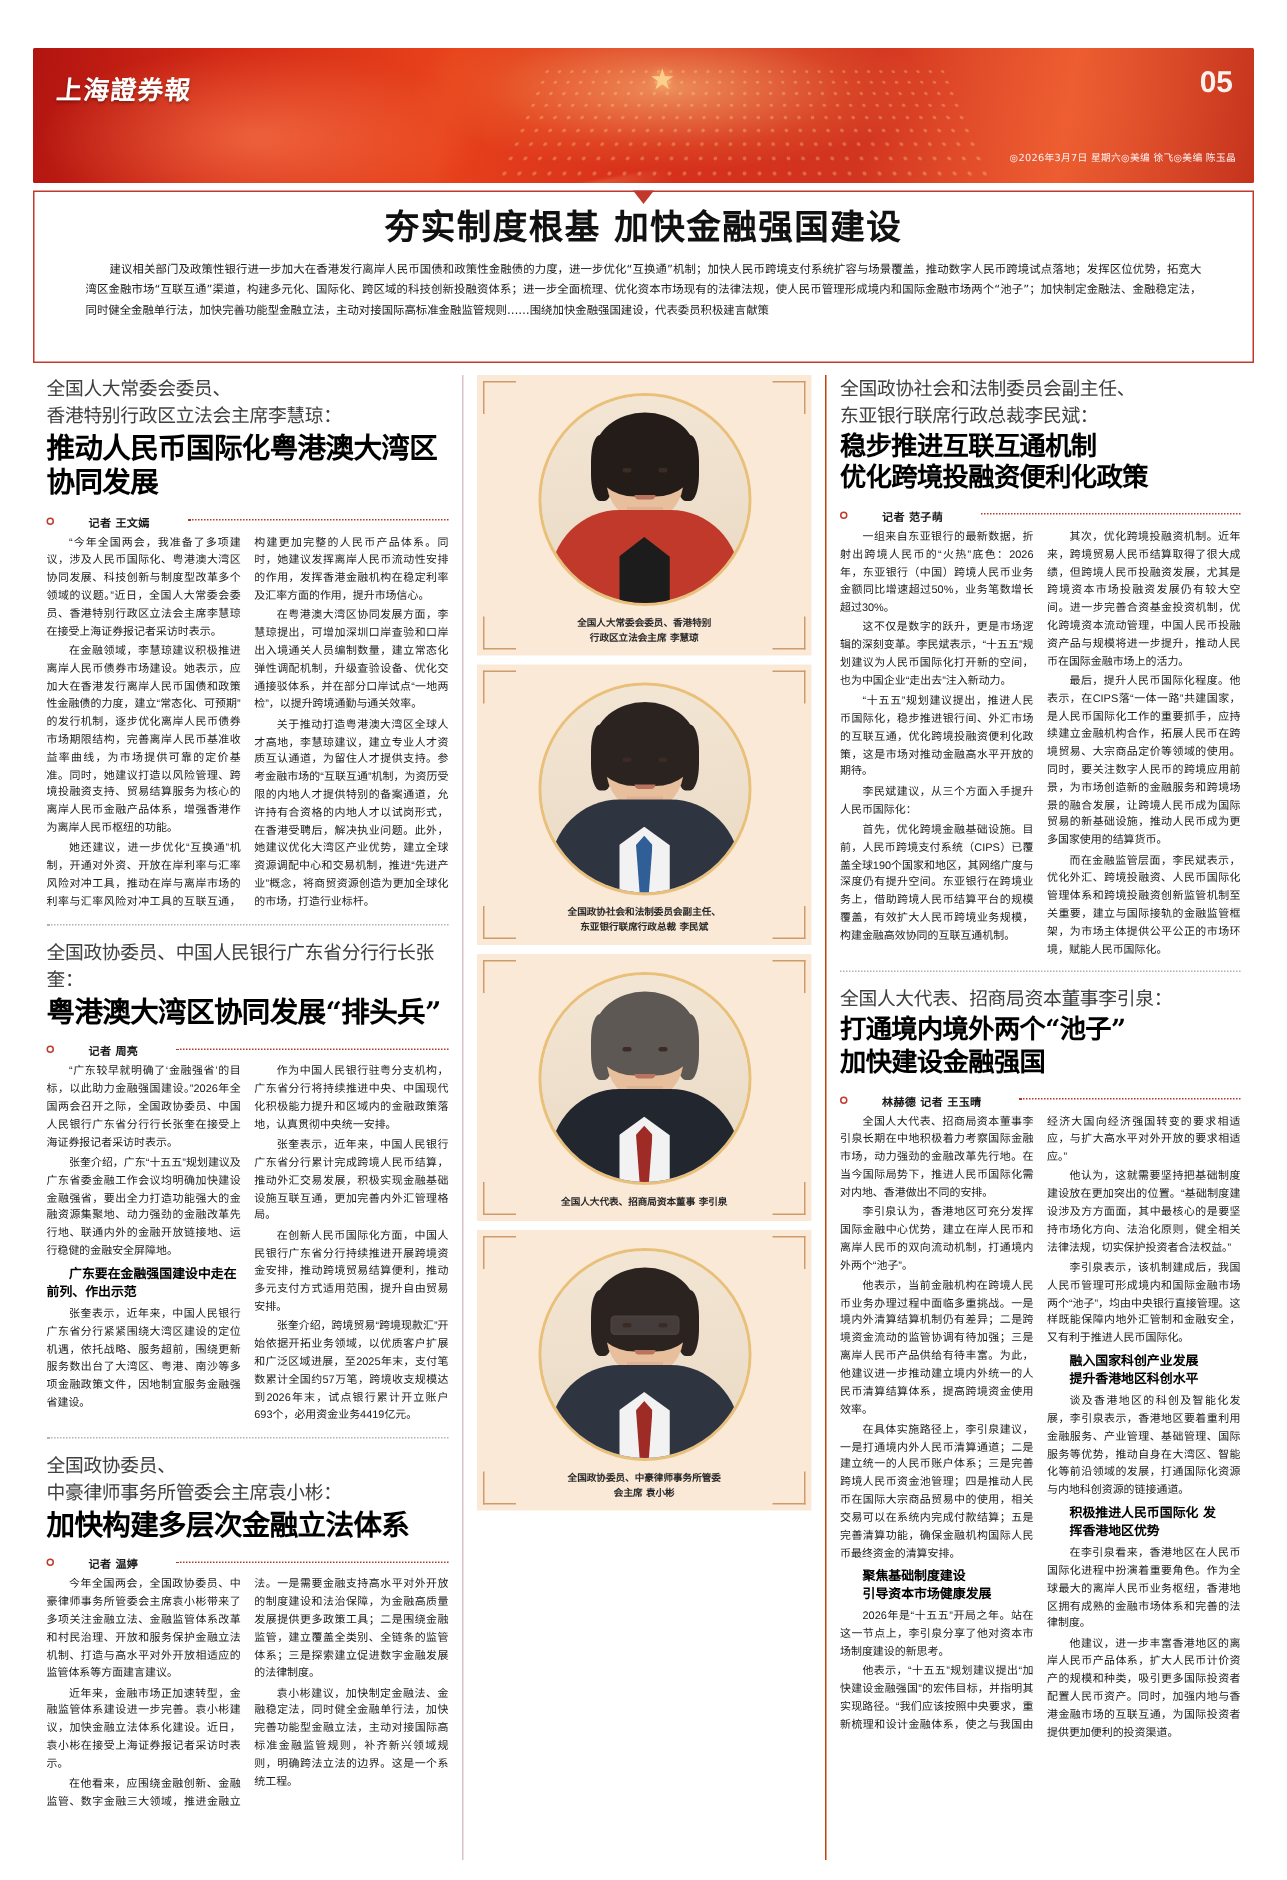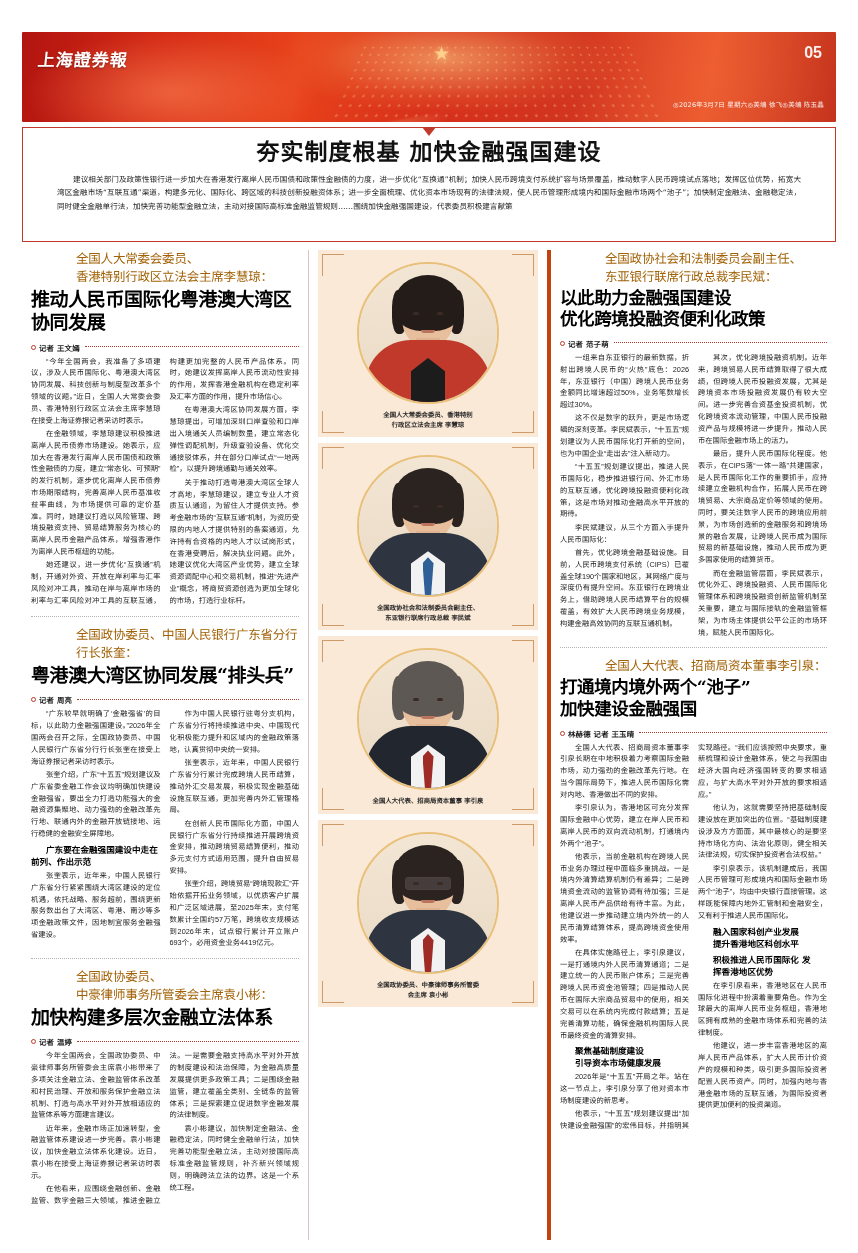"05" .mh-pagenum { font-size: 16px -> 20px }
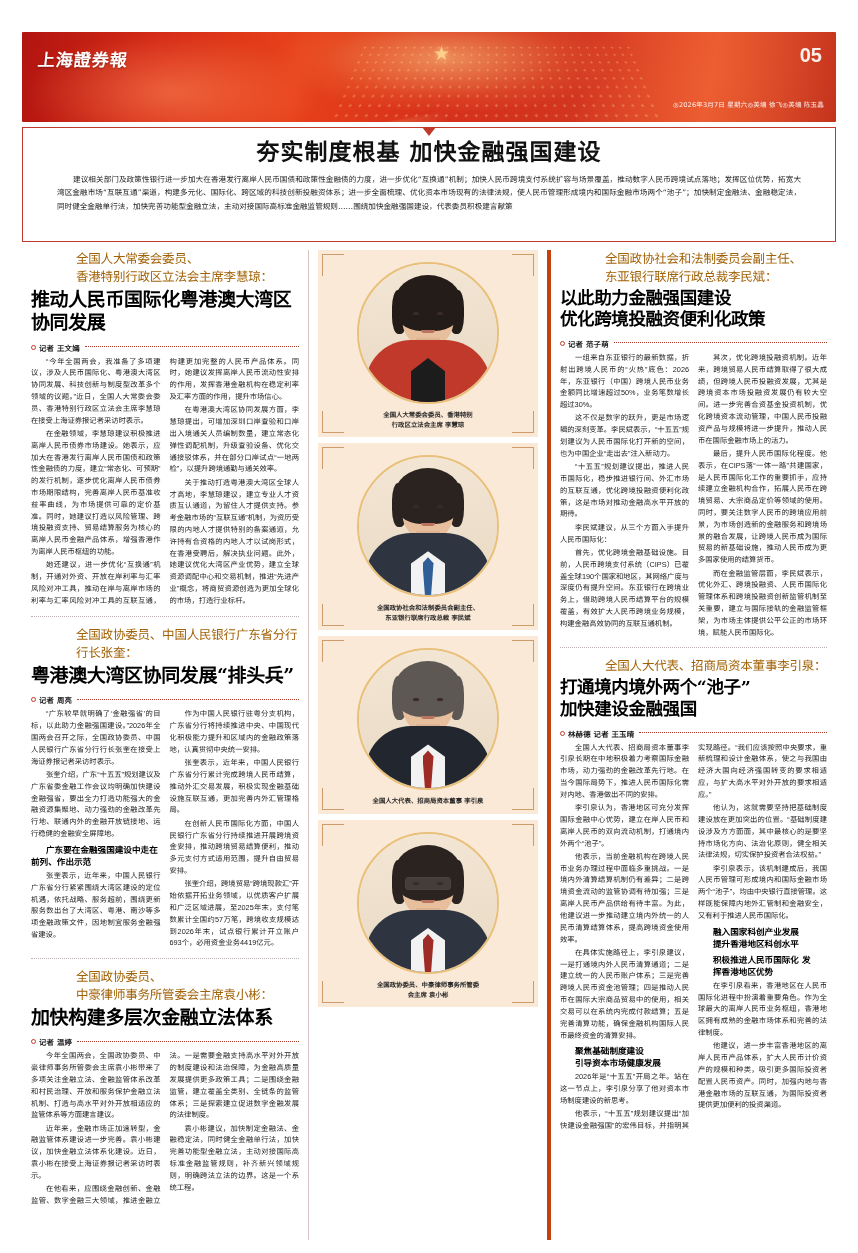"全国人大常委会委员、" .kicker { color: #a16207 -> #404040; margin-left: 45px -> none }
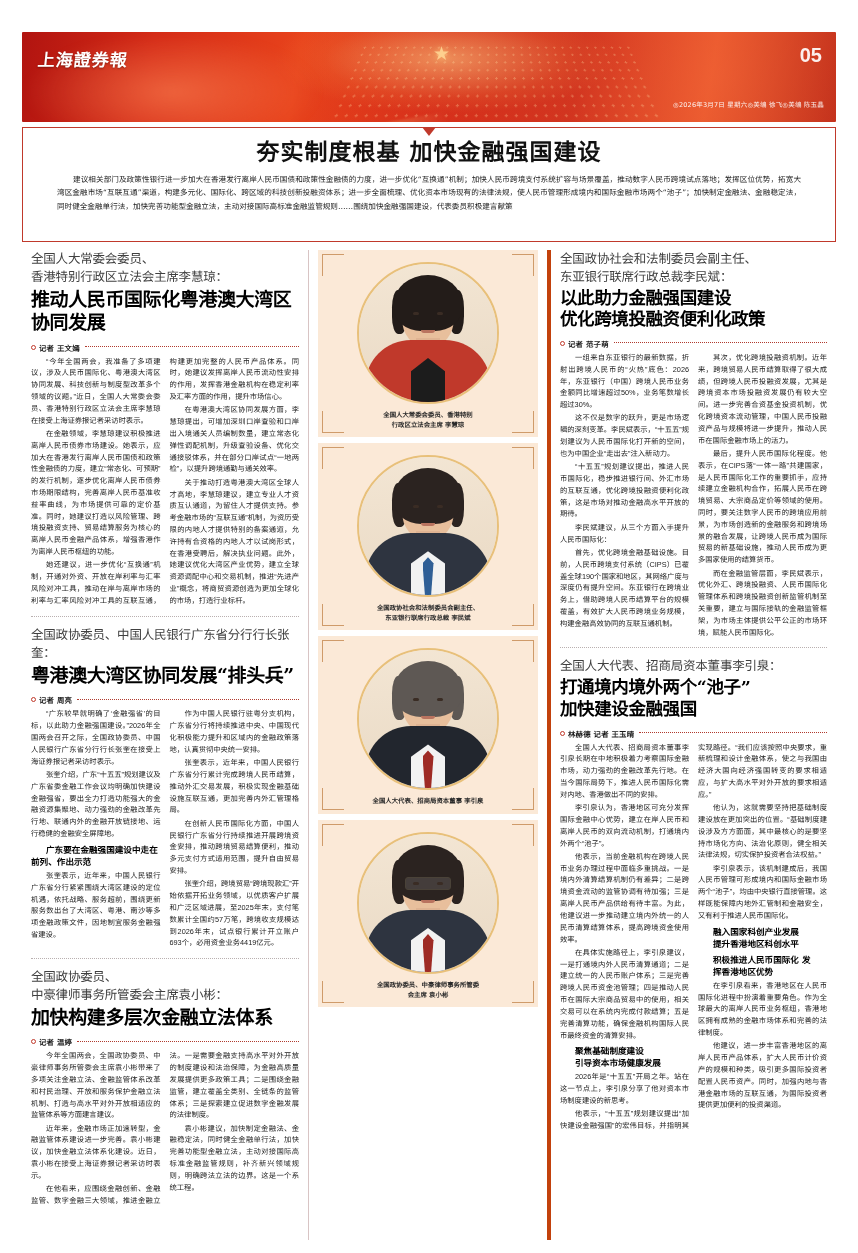"以此助力金融强国建设" div { text: 以此助力金融强国建设 -> 稳步推进互联互通机制 }
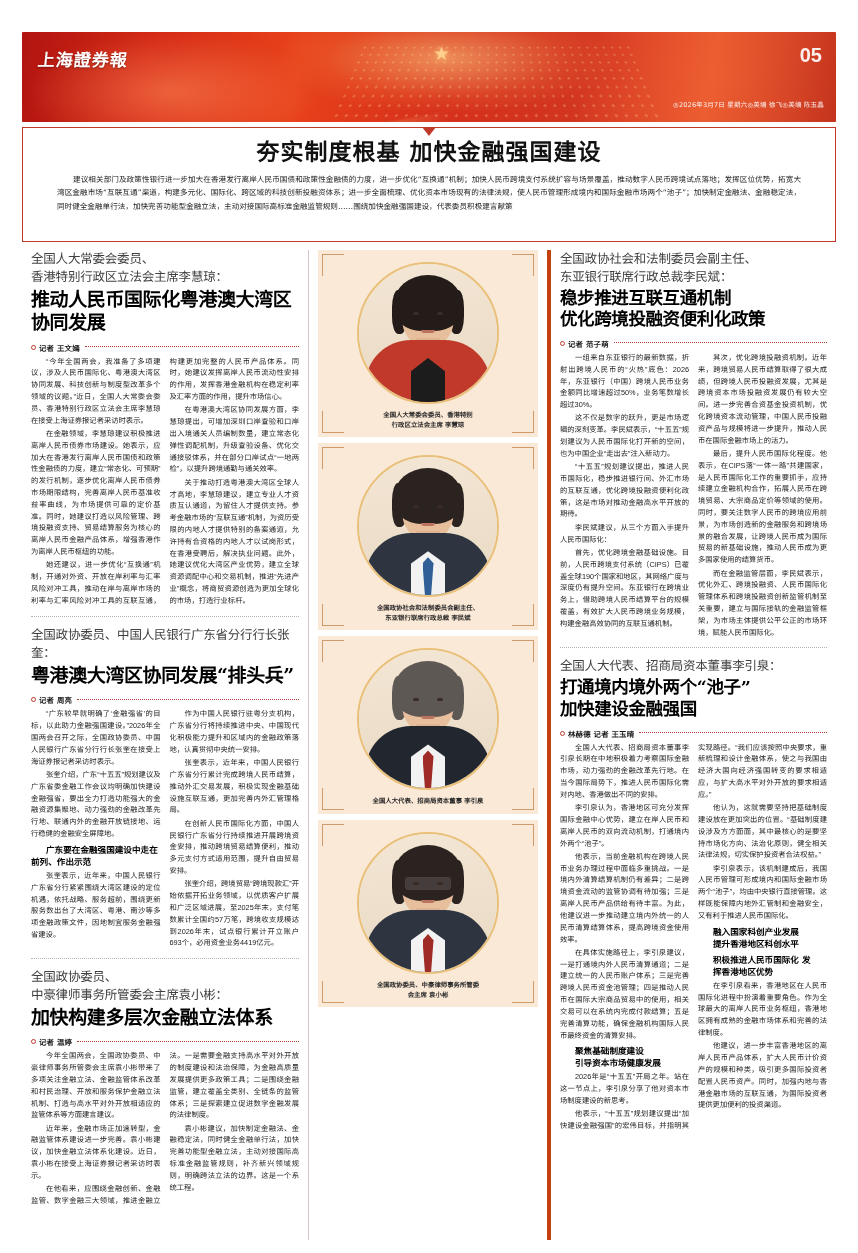"记者 王文嫣" .byline-row { gap: none -> 20px }
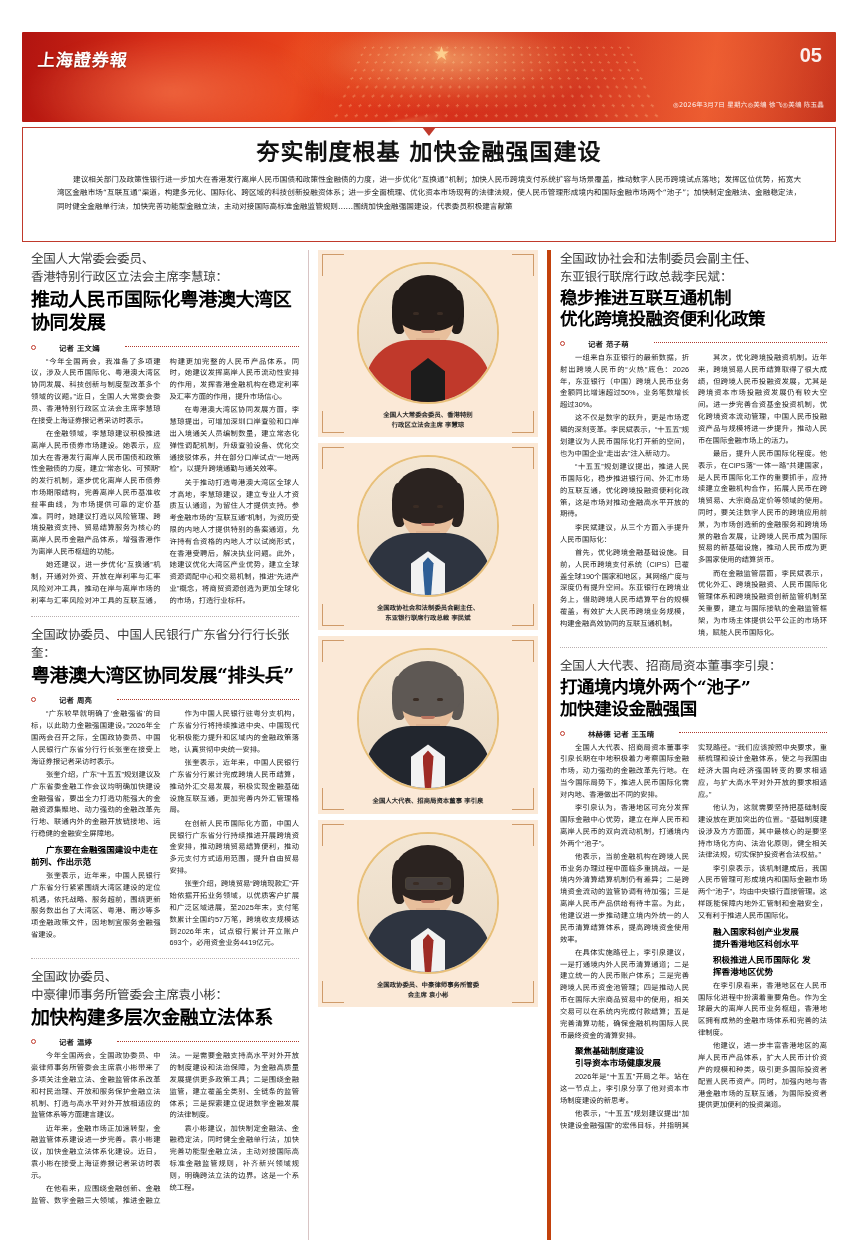"全国人大常委会委员、香港特别" .col-mid { border-right: 4px solid #c2410c -> 1px solid #c2410c }
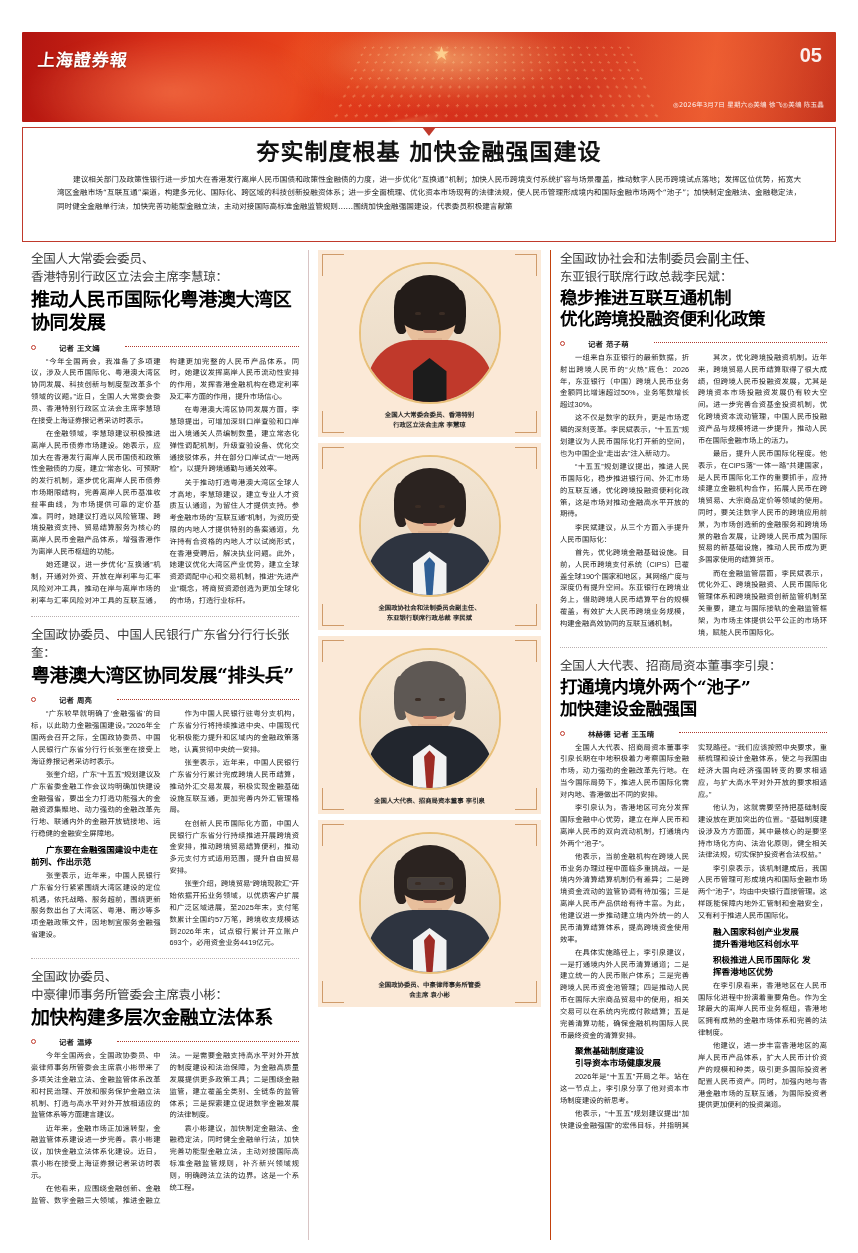"谈及香港地区的科创及智能化发展，李引泉表示，香港地区要着重利用金融服务、产业管理" p { html: none -> <p>谈及香港地区的科创及智能化发展，李引泉表示，香港地区要着重利用金融服务、产业管理、基础管理、国际服务等优势，推动自身在大湾区、智能化等前沿领域的发展，打通国际化资源与内地科创资源的链接通道。</p> }
